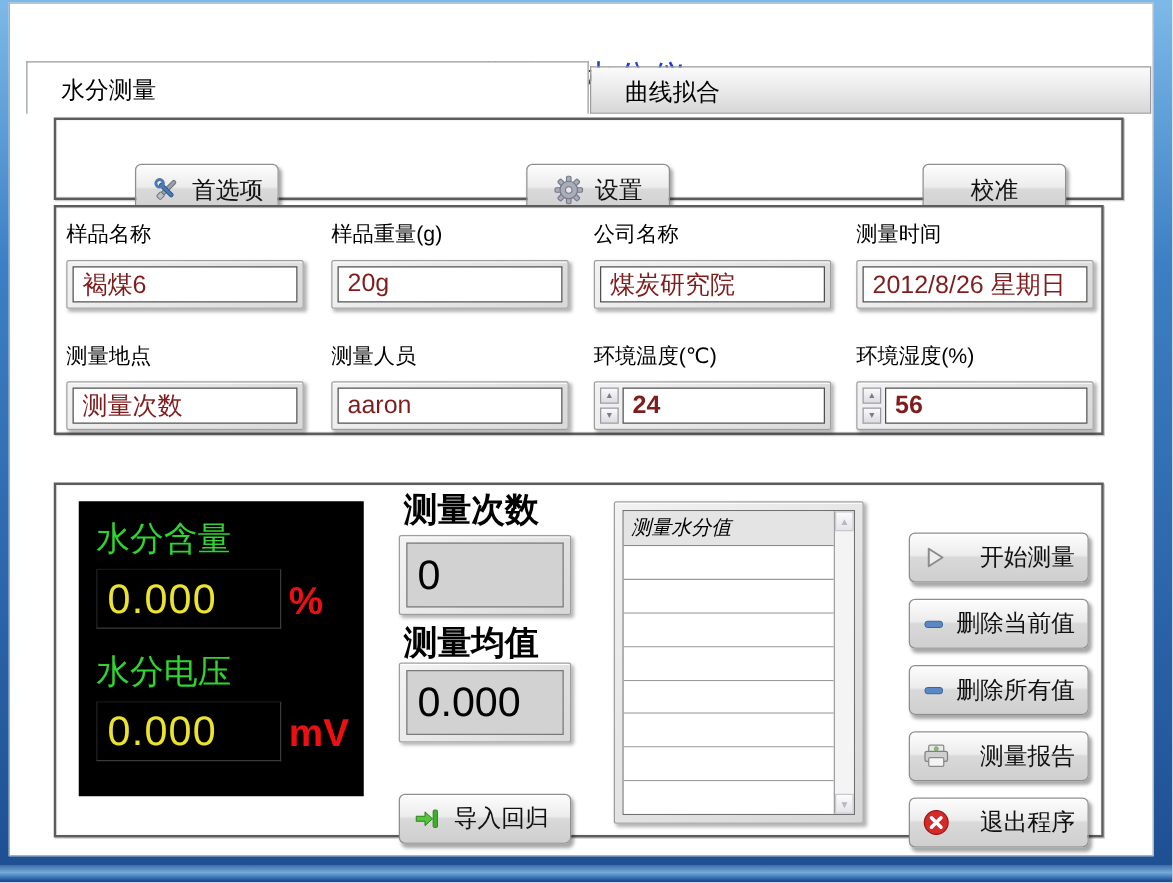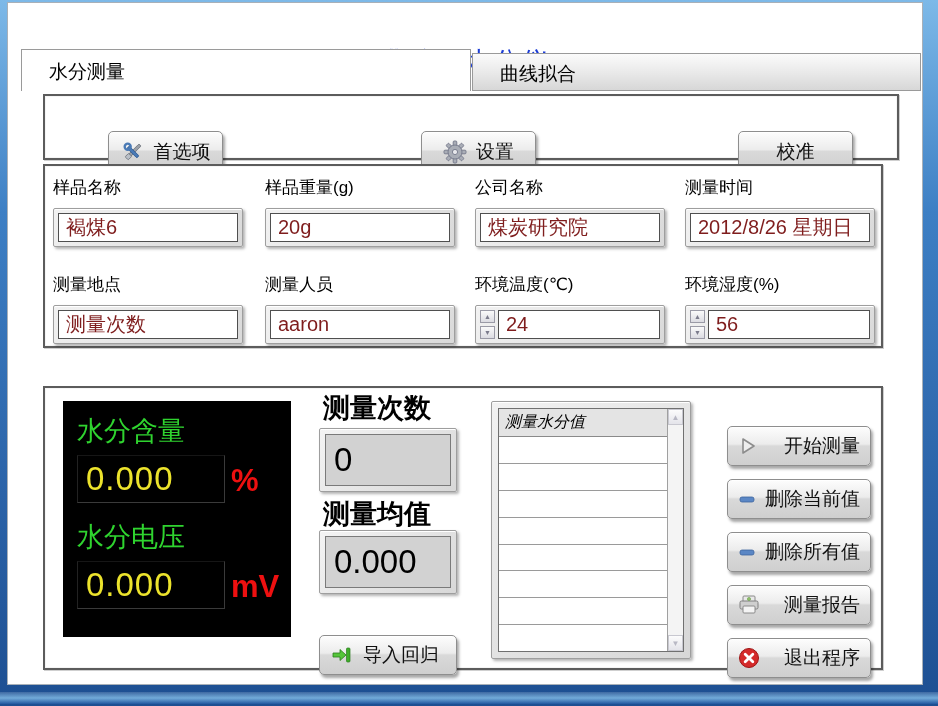"24" .spin-inner { font-weight: none -> bold }
